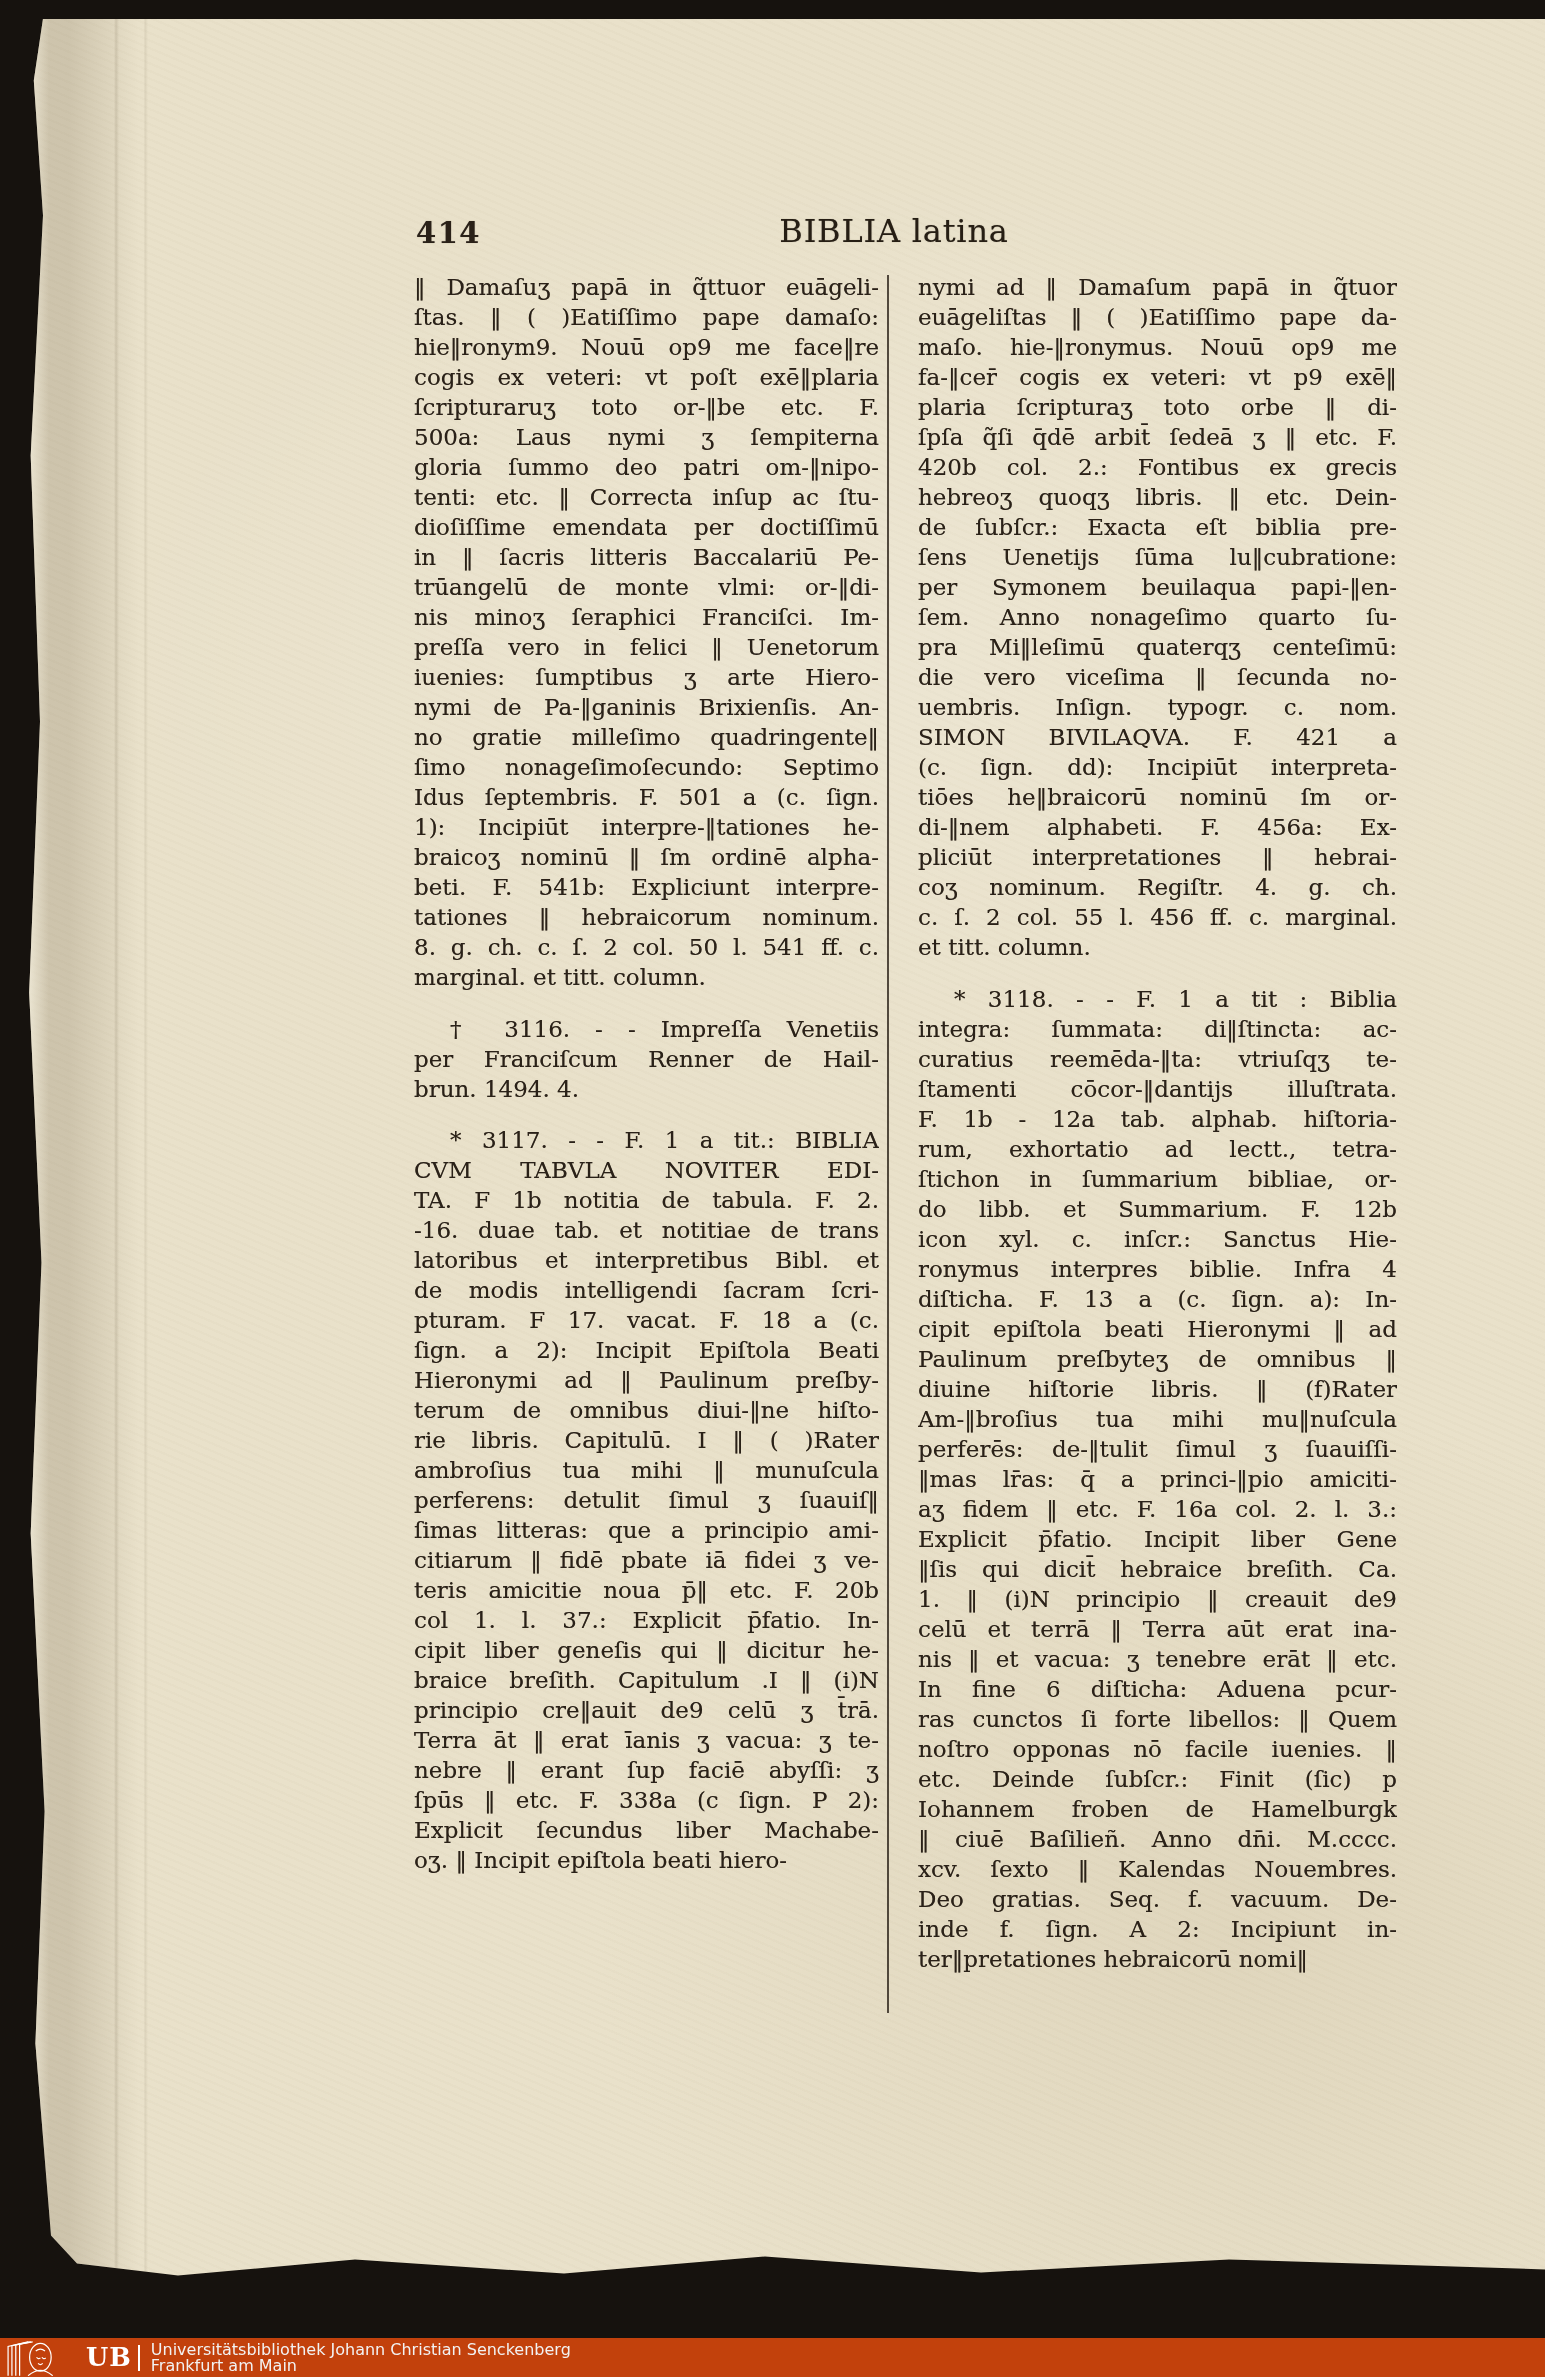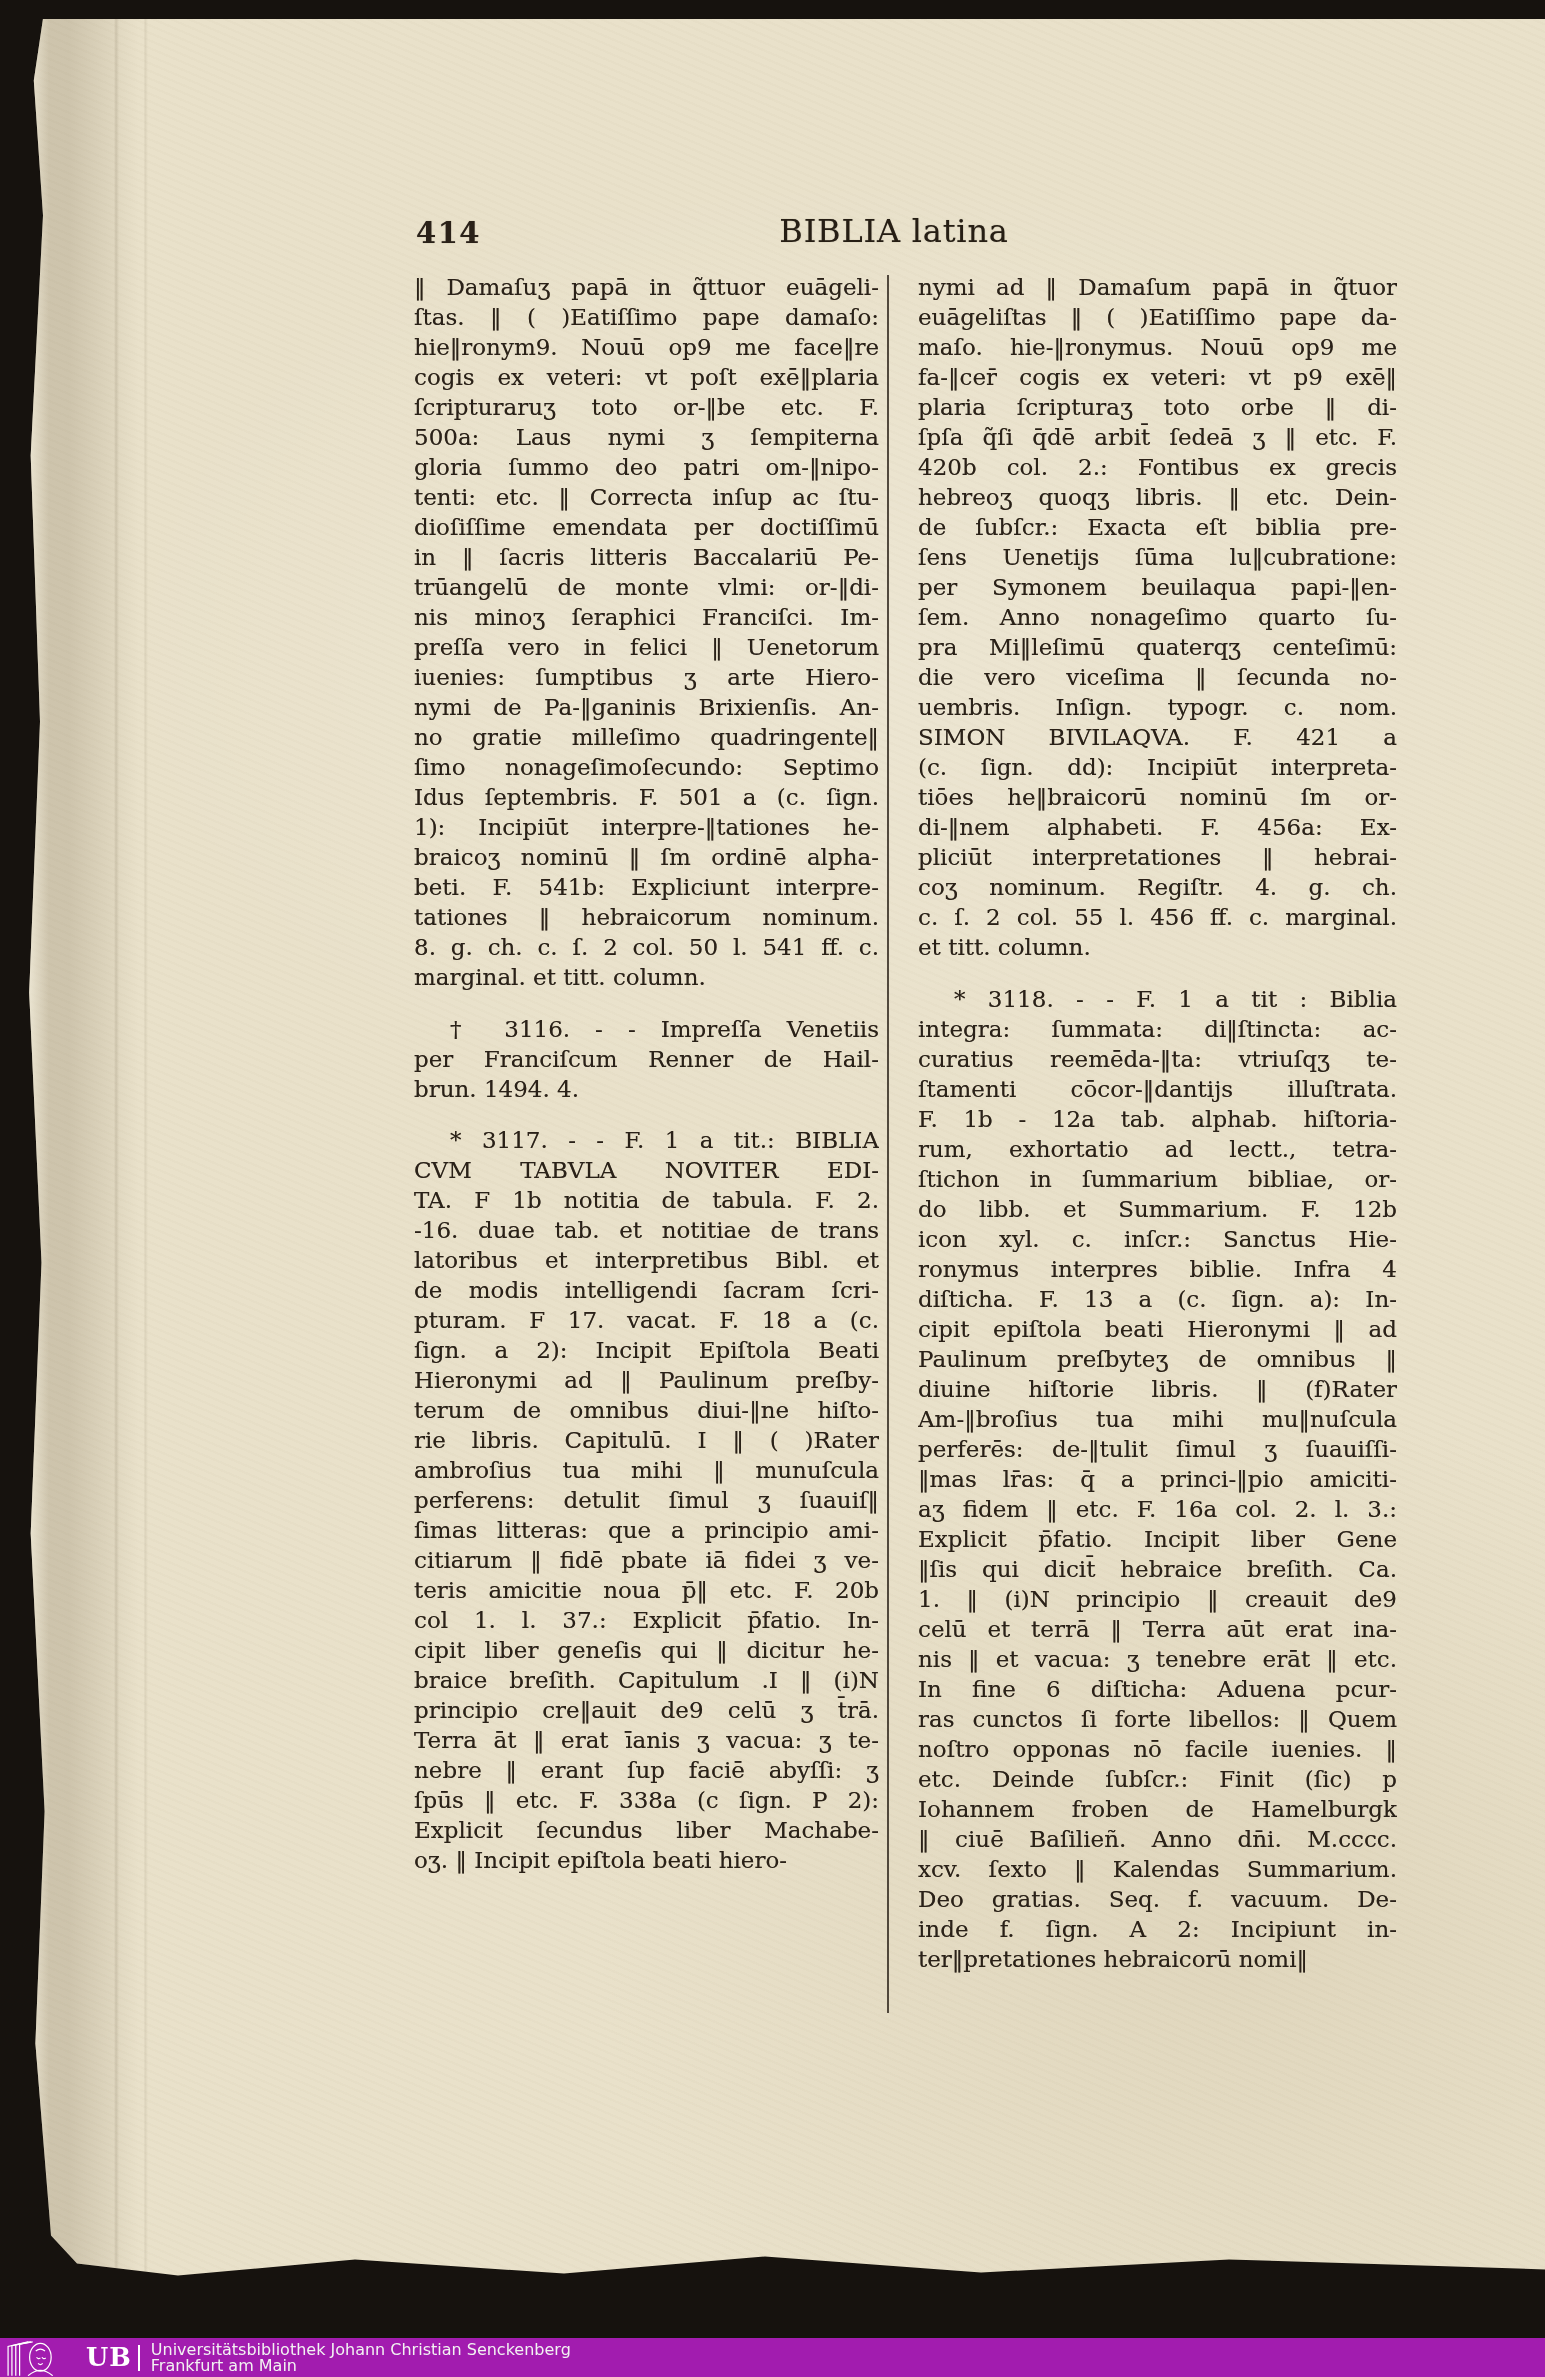"xcv. ſexto ‖ Kalendas Summarium." div.line { text: Summarium -> Nouembres }
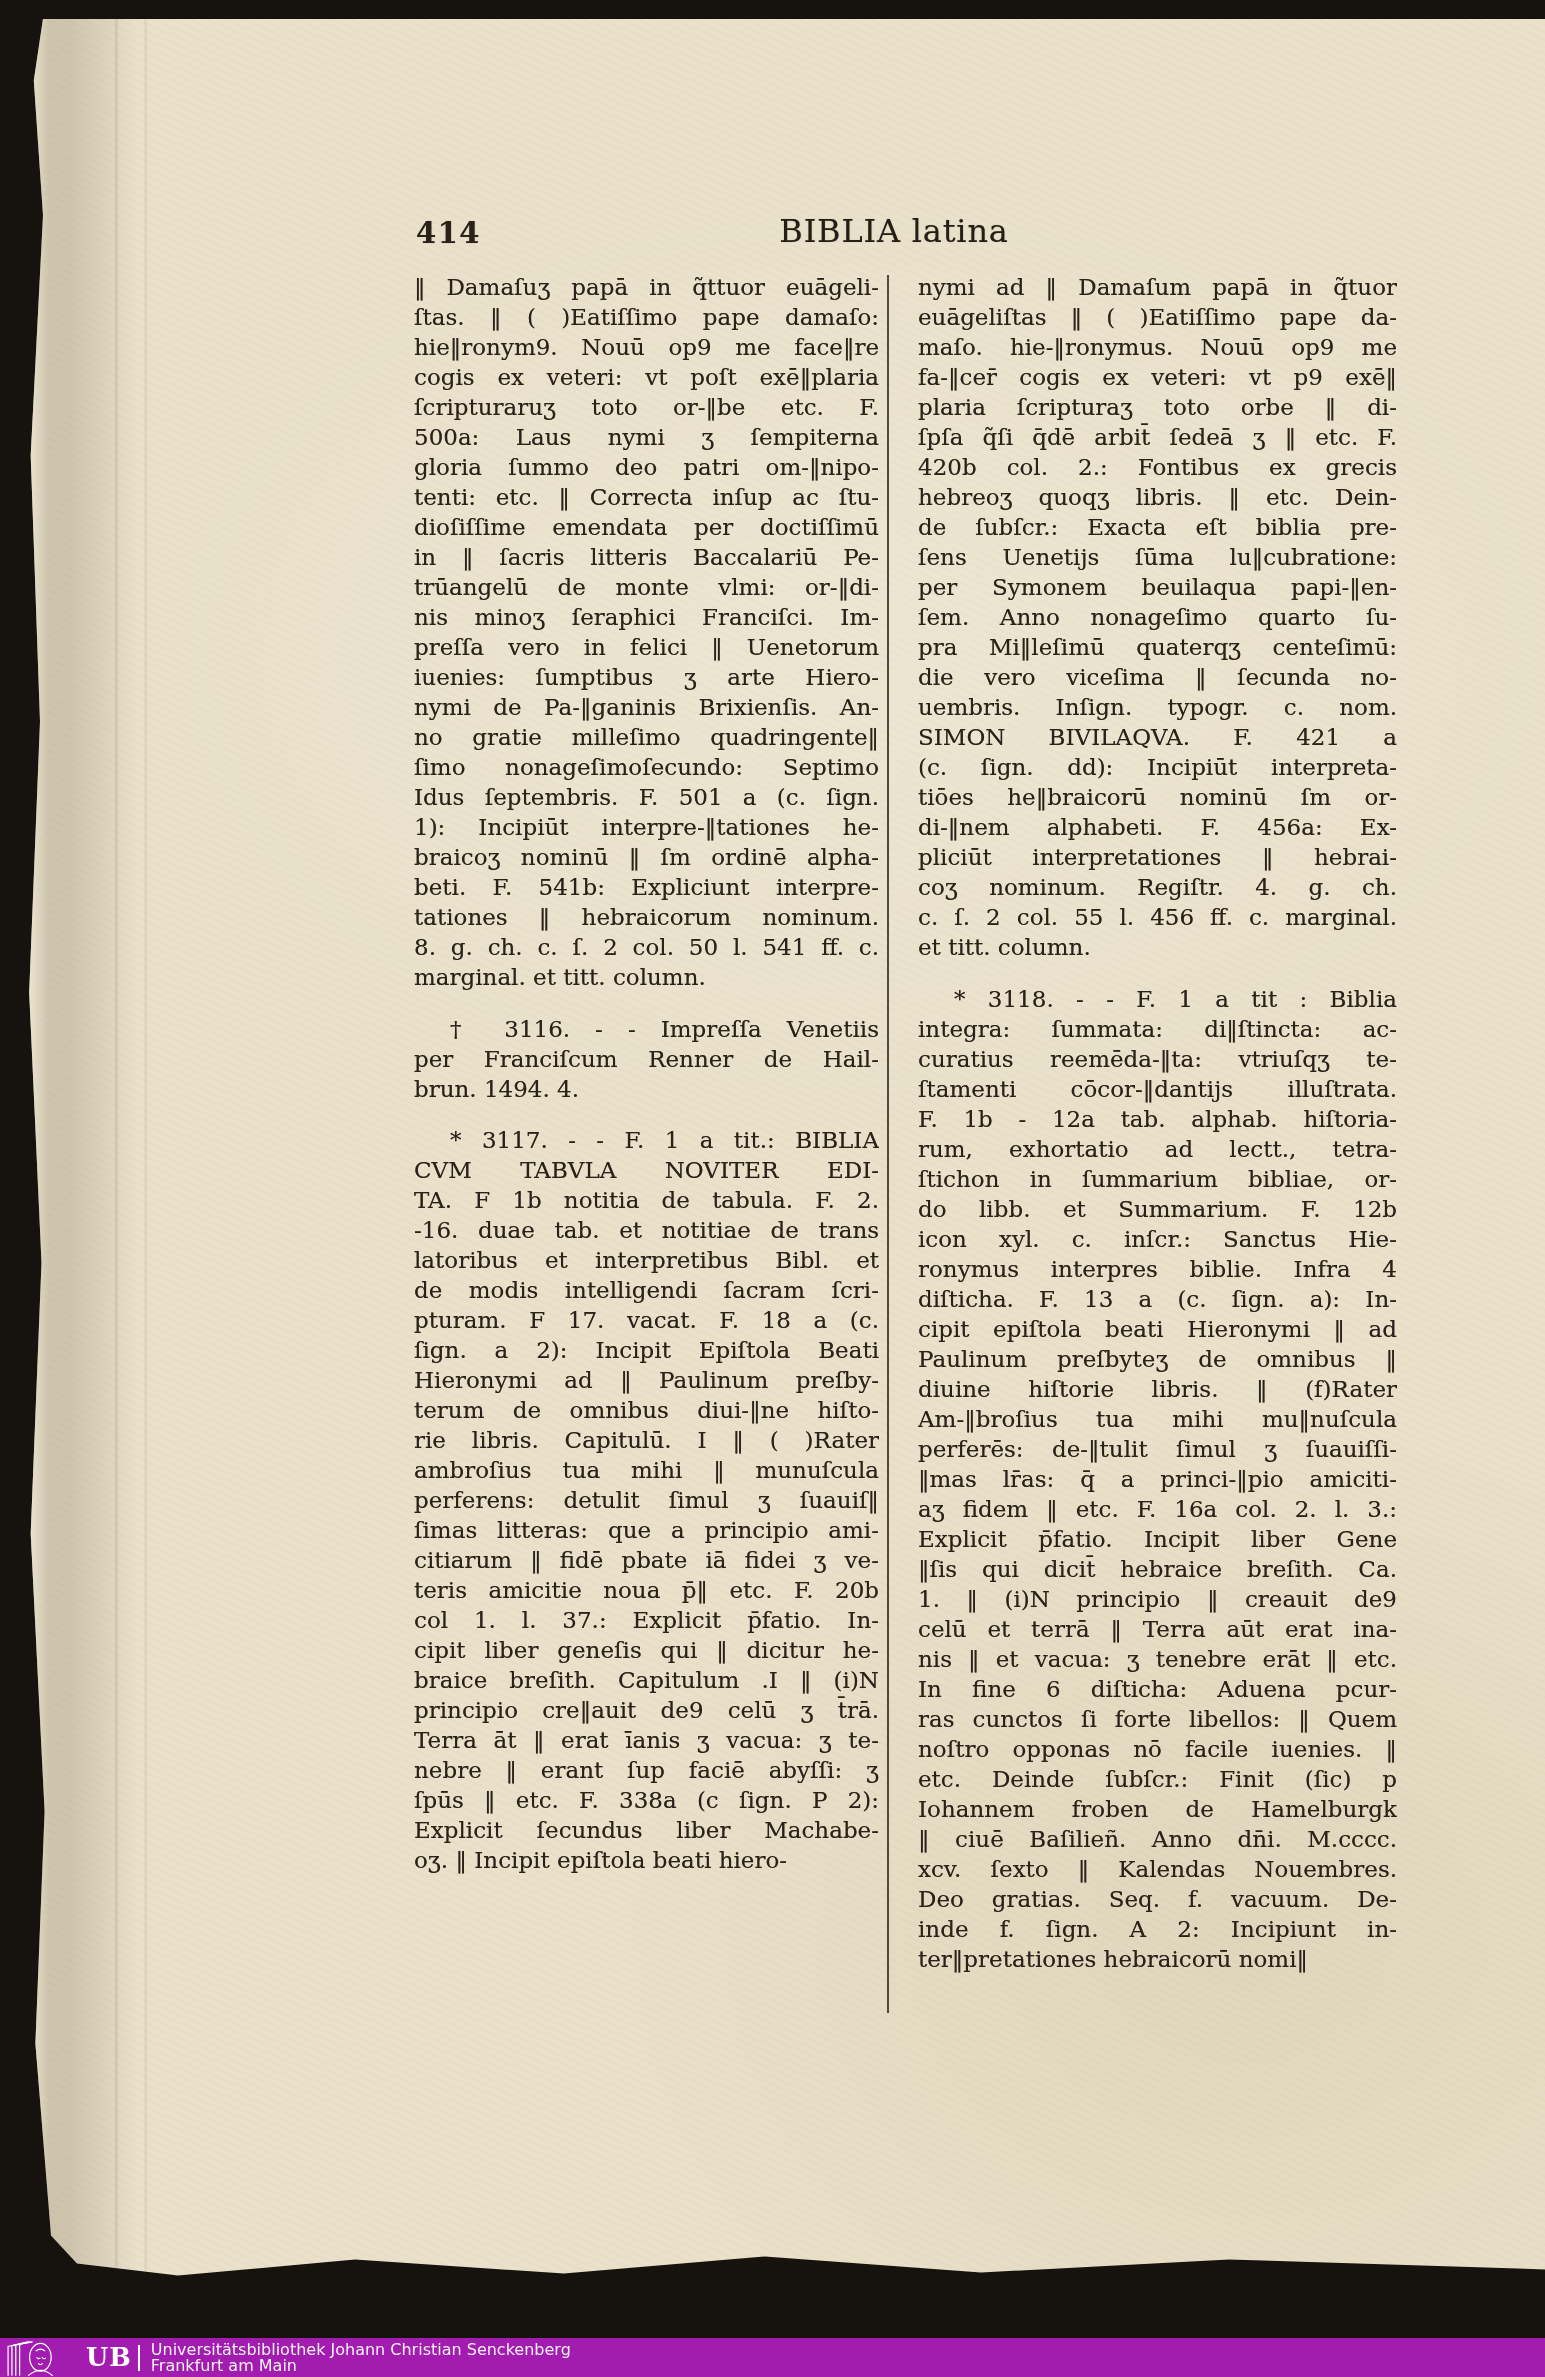"UB" .footer-bar { background: #a21caf -> #c2410c }
